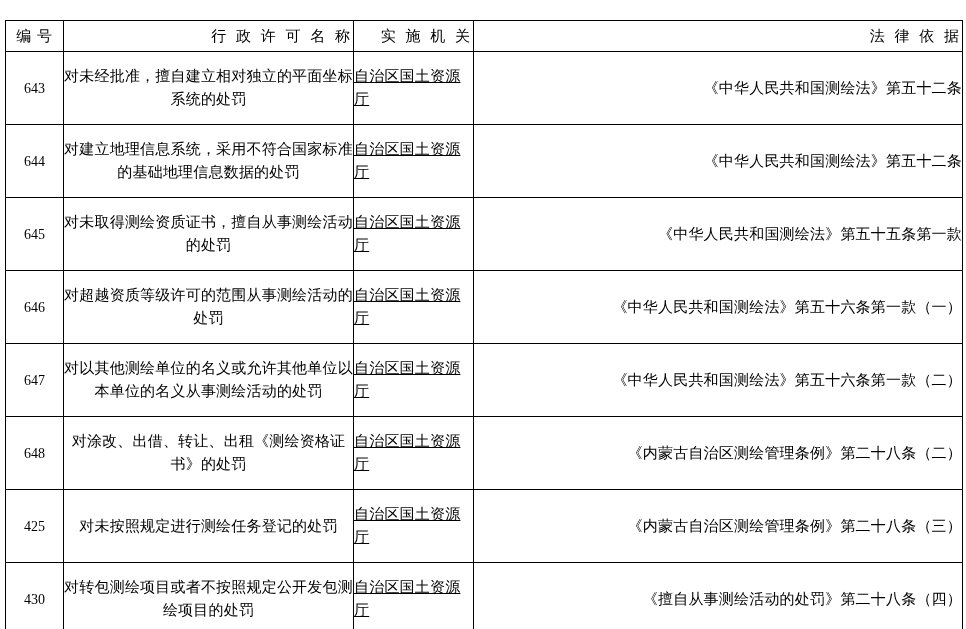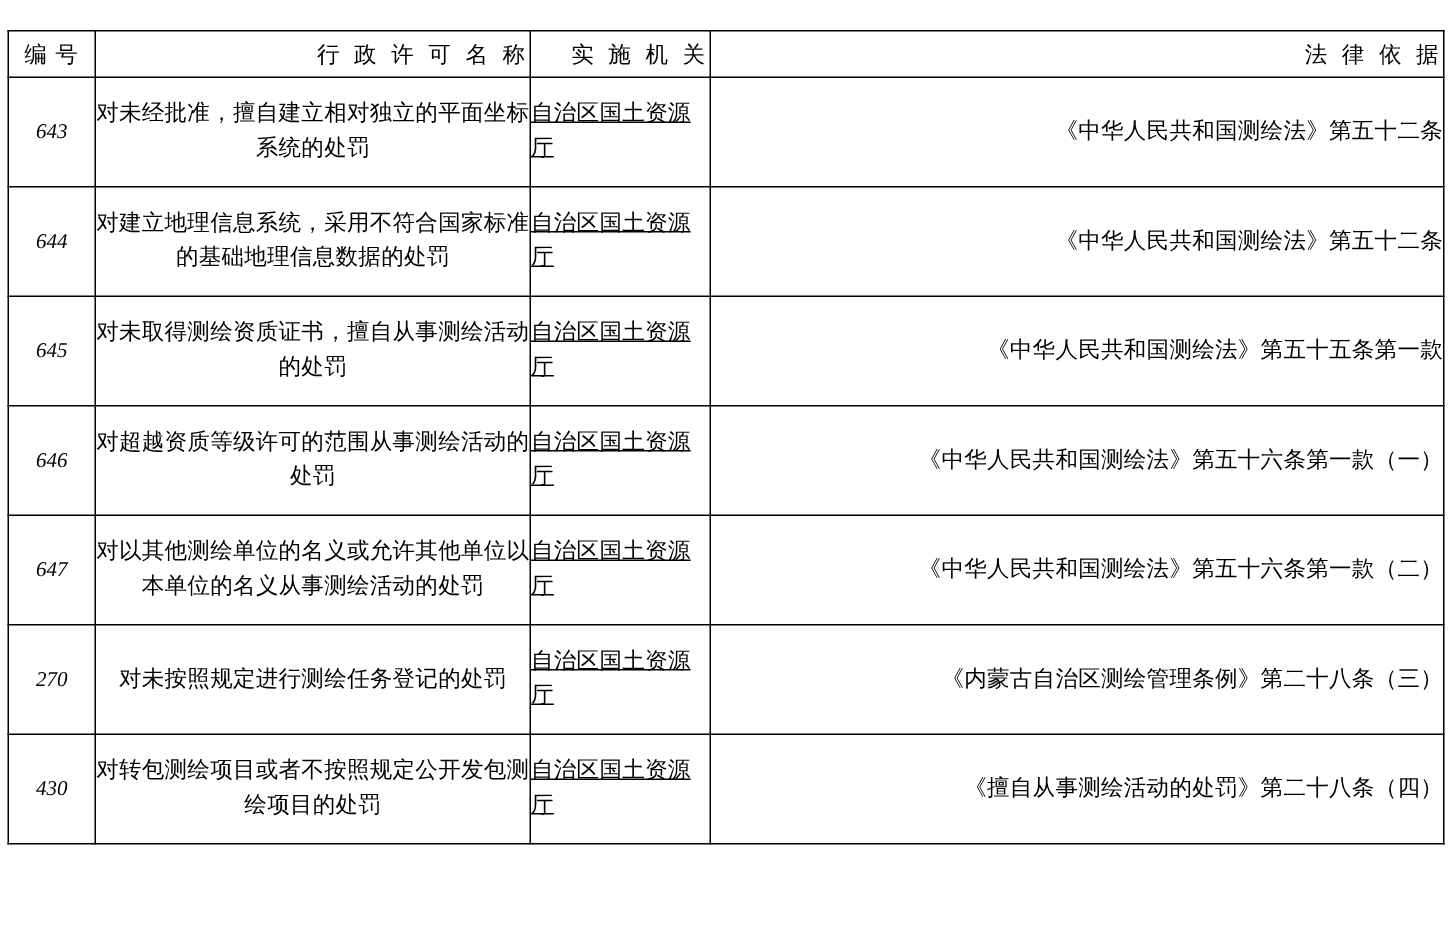"643" td.cell-num { font-style: italic -> none }
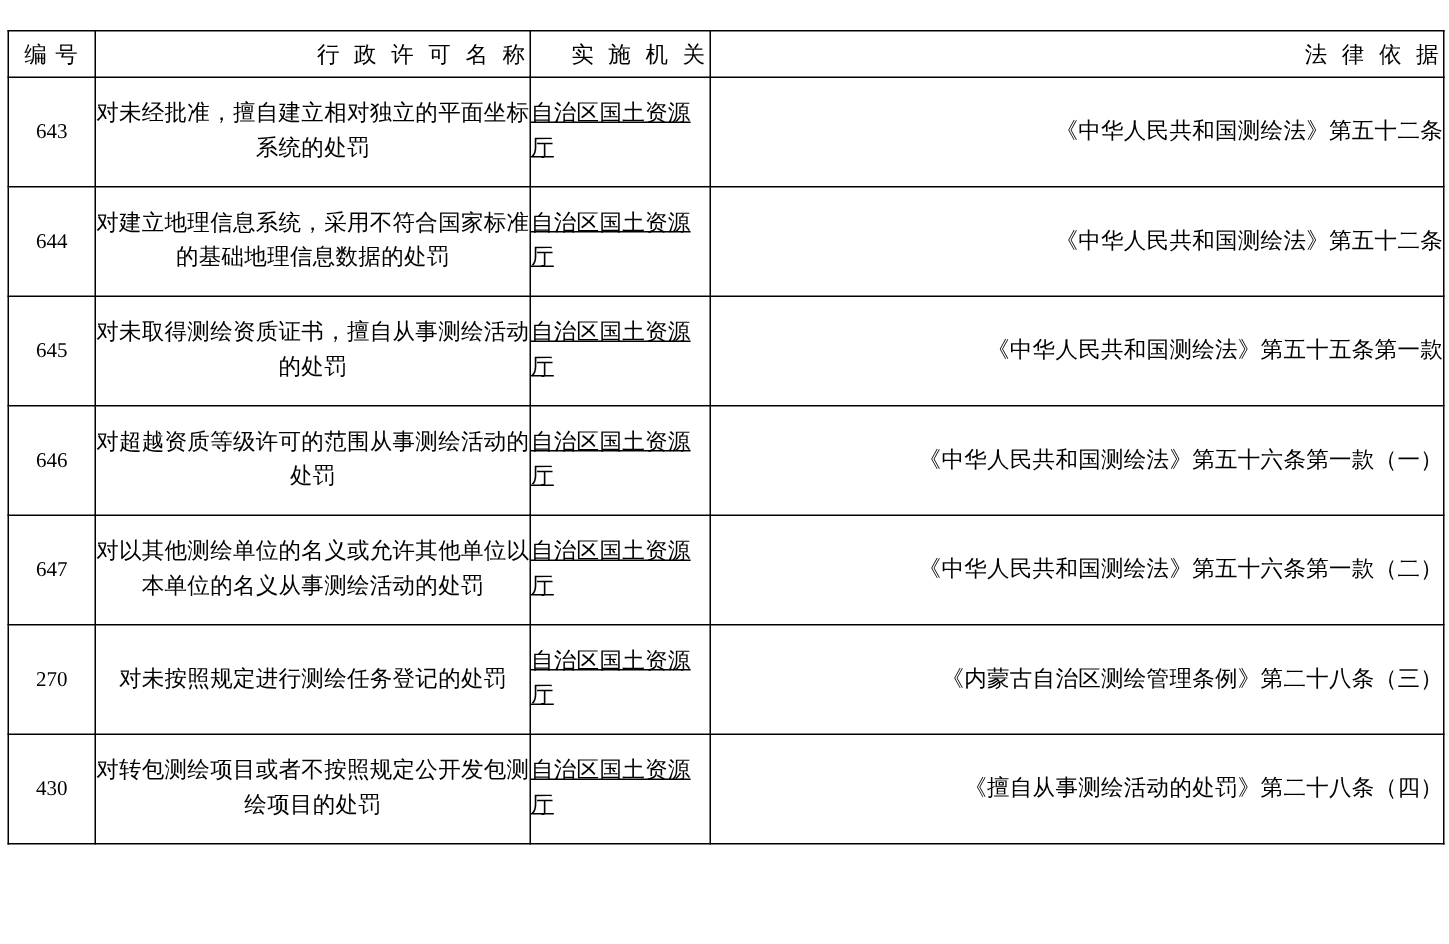"648" tr.r5 { html: none -> <tr> <td>648</td> <td>对涂改、出借、转让、出租《测绘资格证书》的处罚</td> <td>自治区国土资源厅</td> <td>《内蒙古自治区测绘管理条例》第二十八条（二）</td> </tr> }
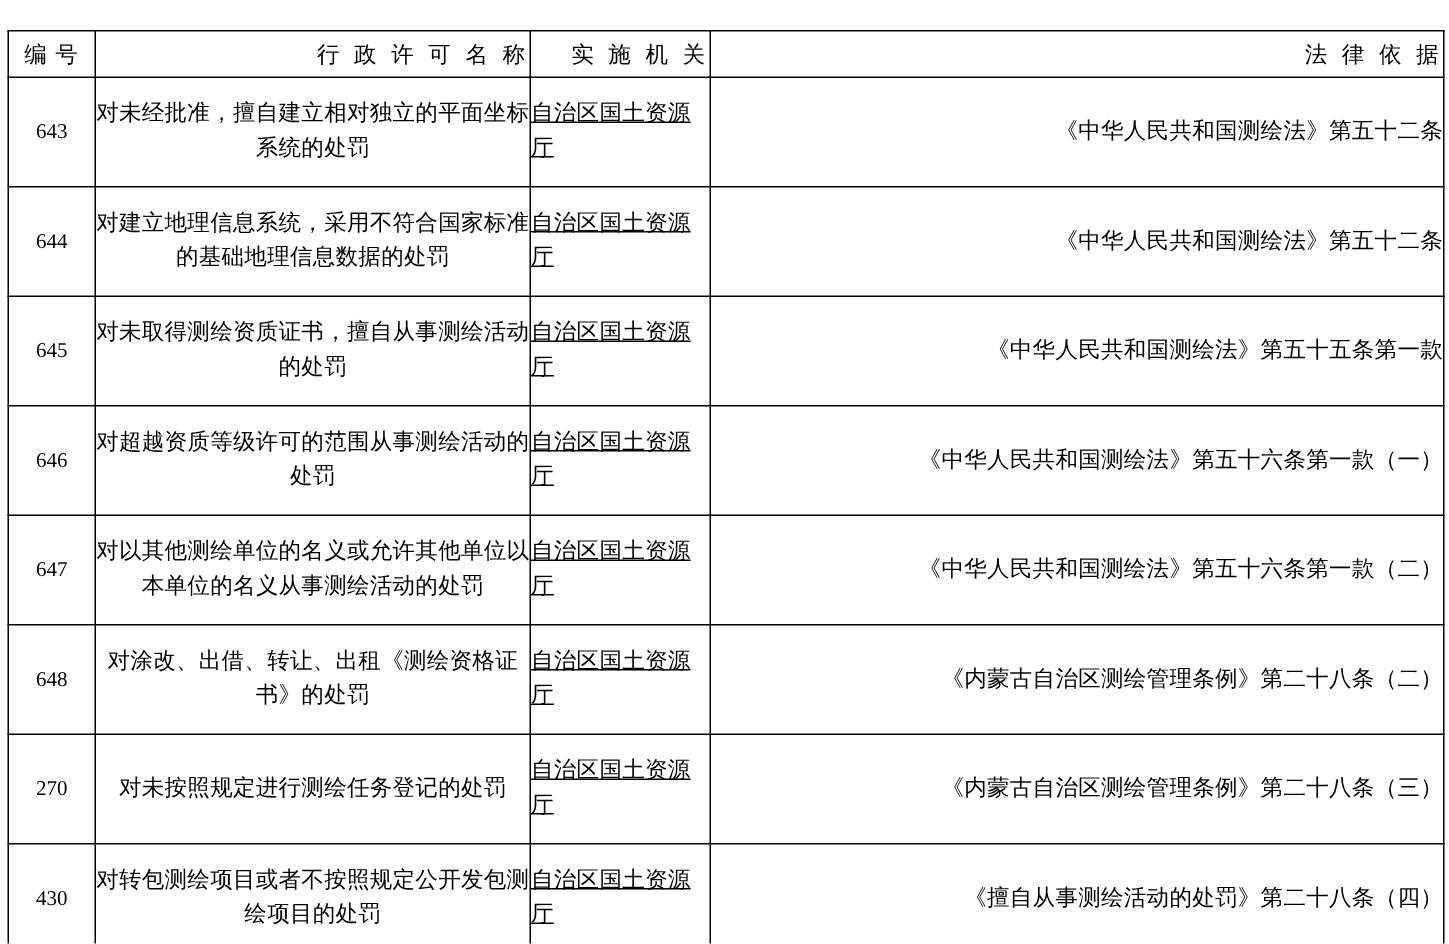"270" td.cell-num { text: 270 -> 425 }
